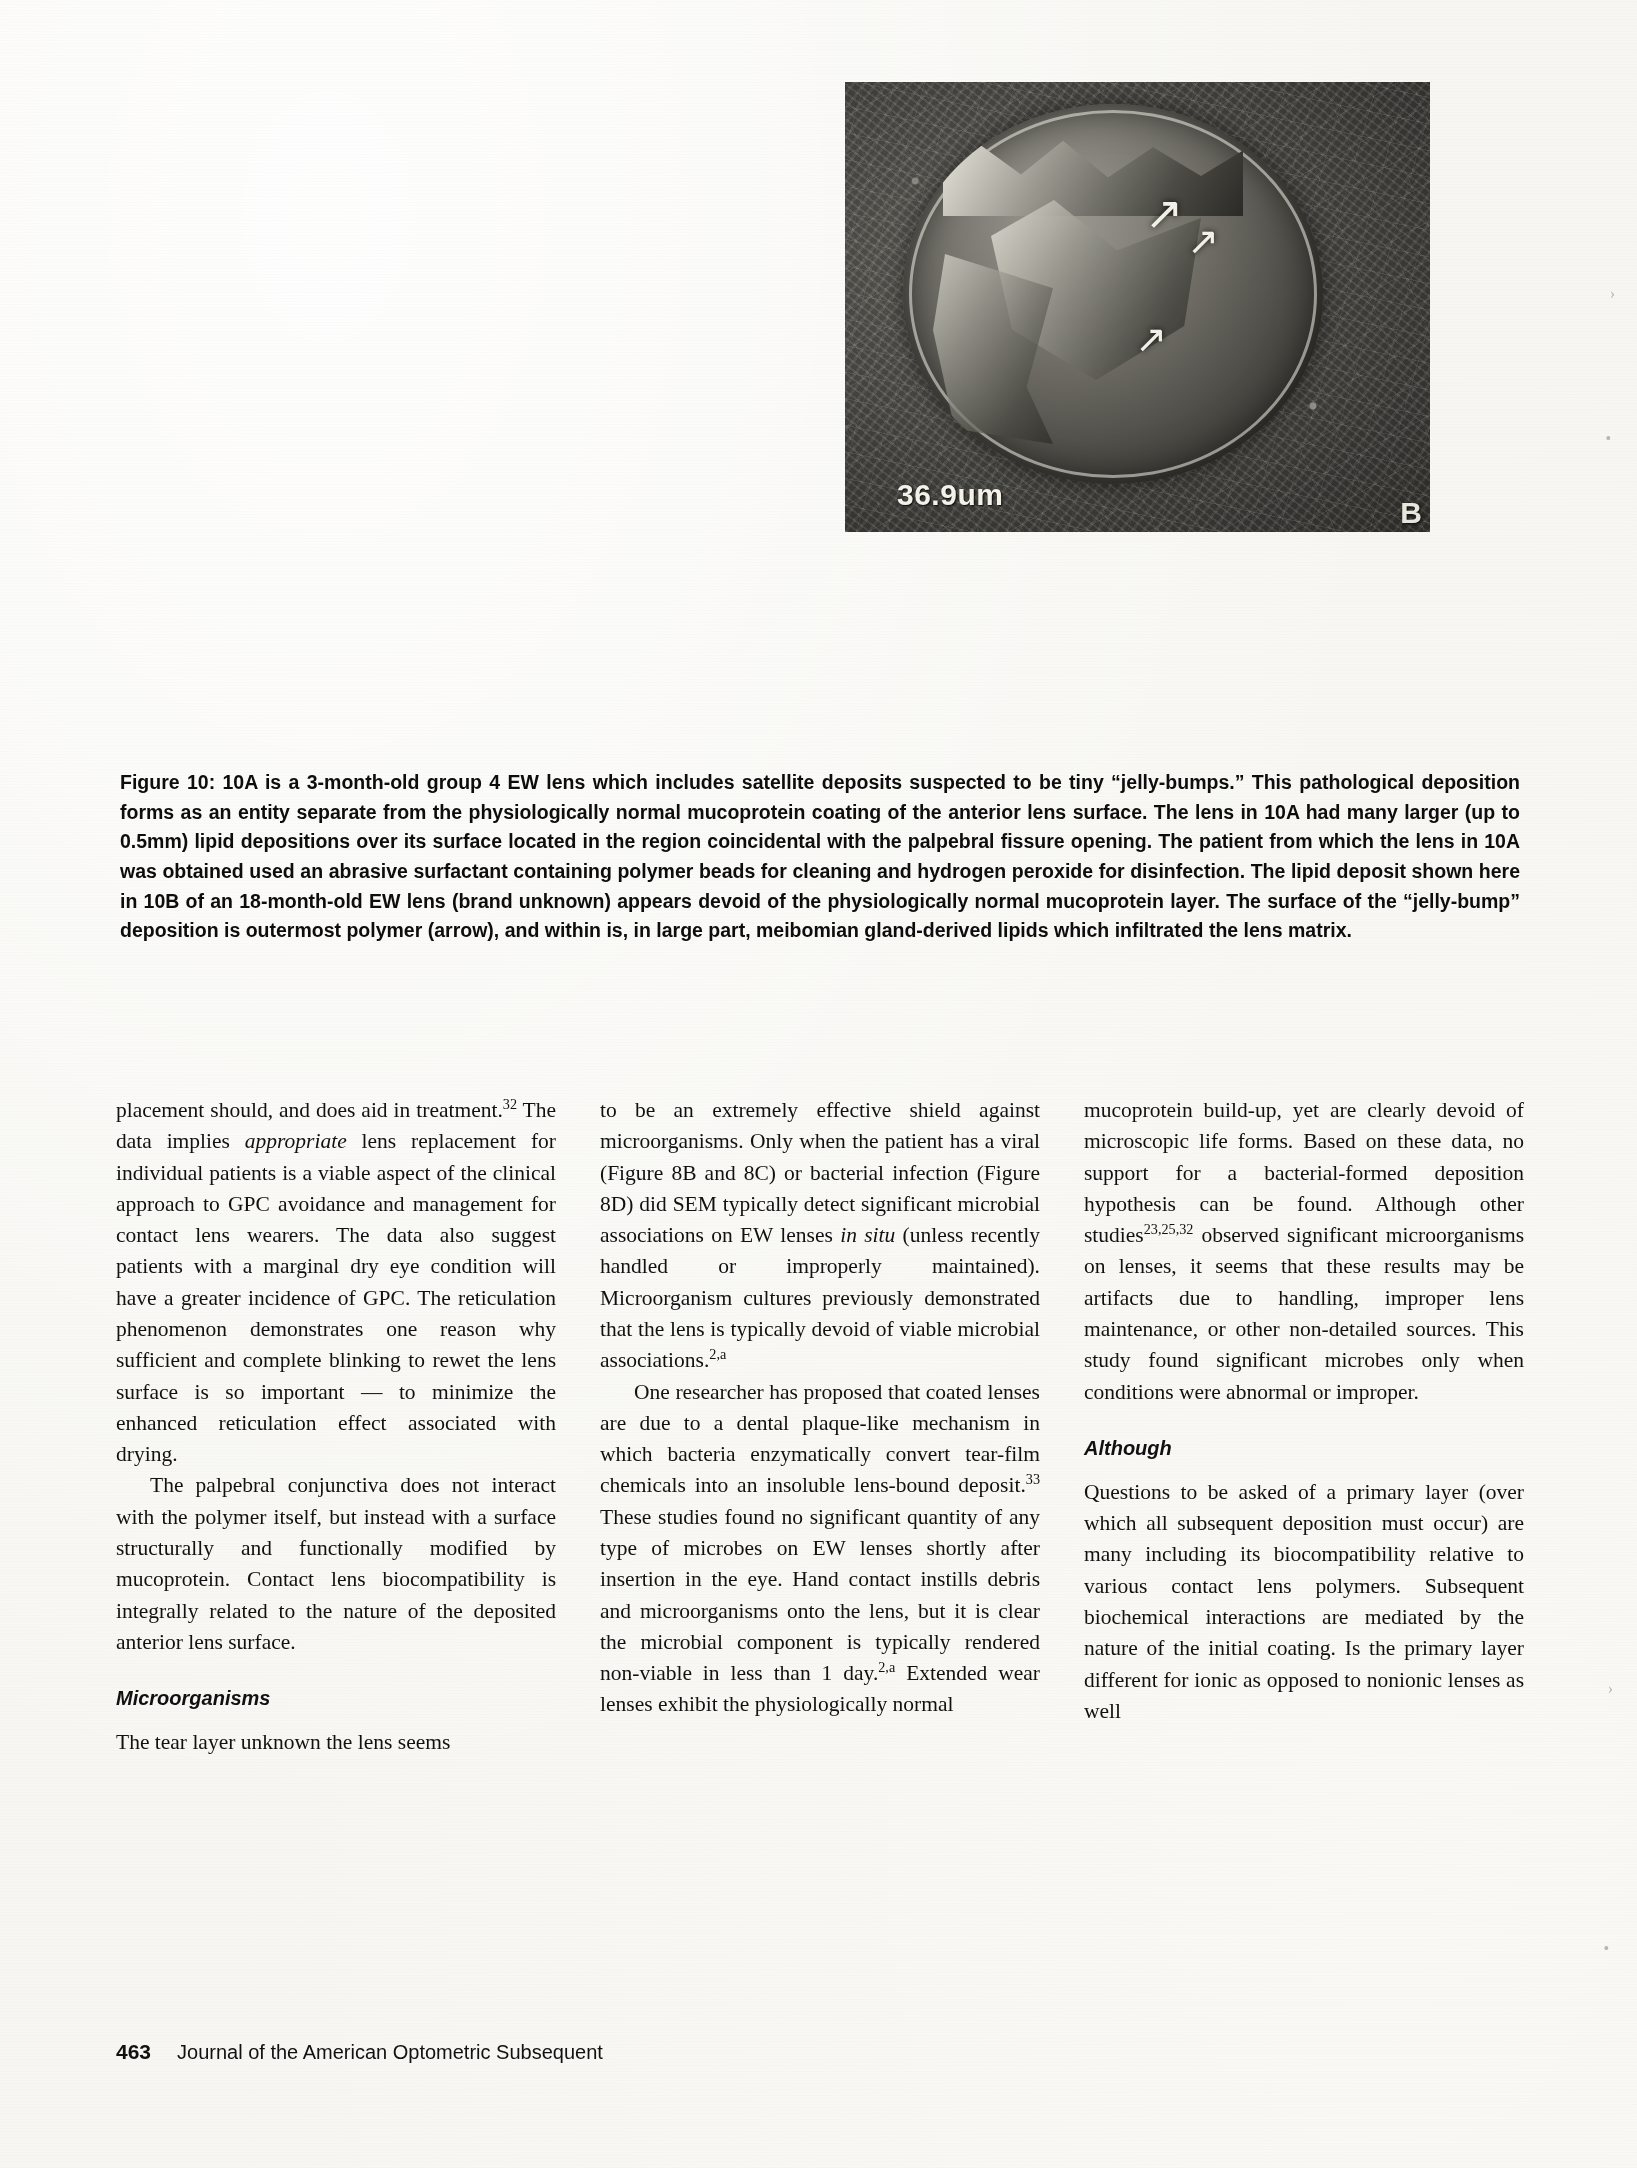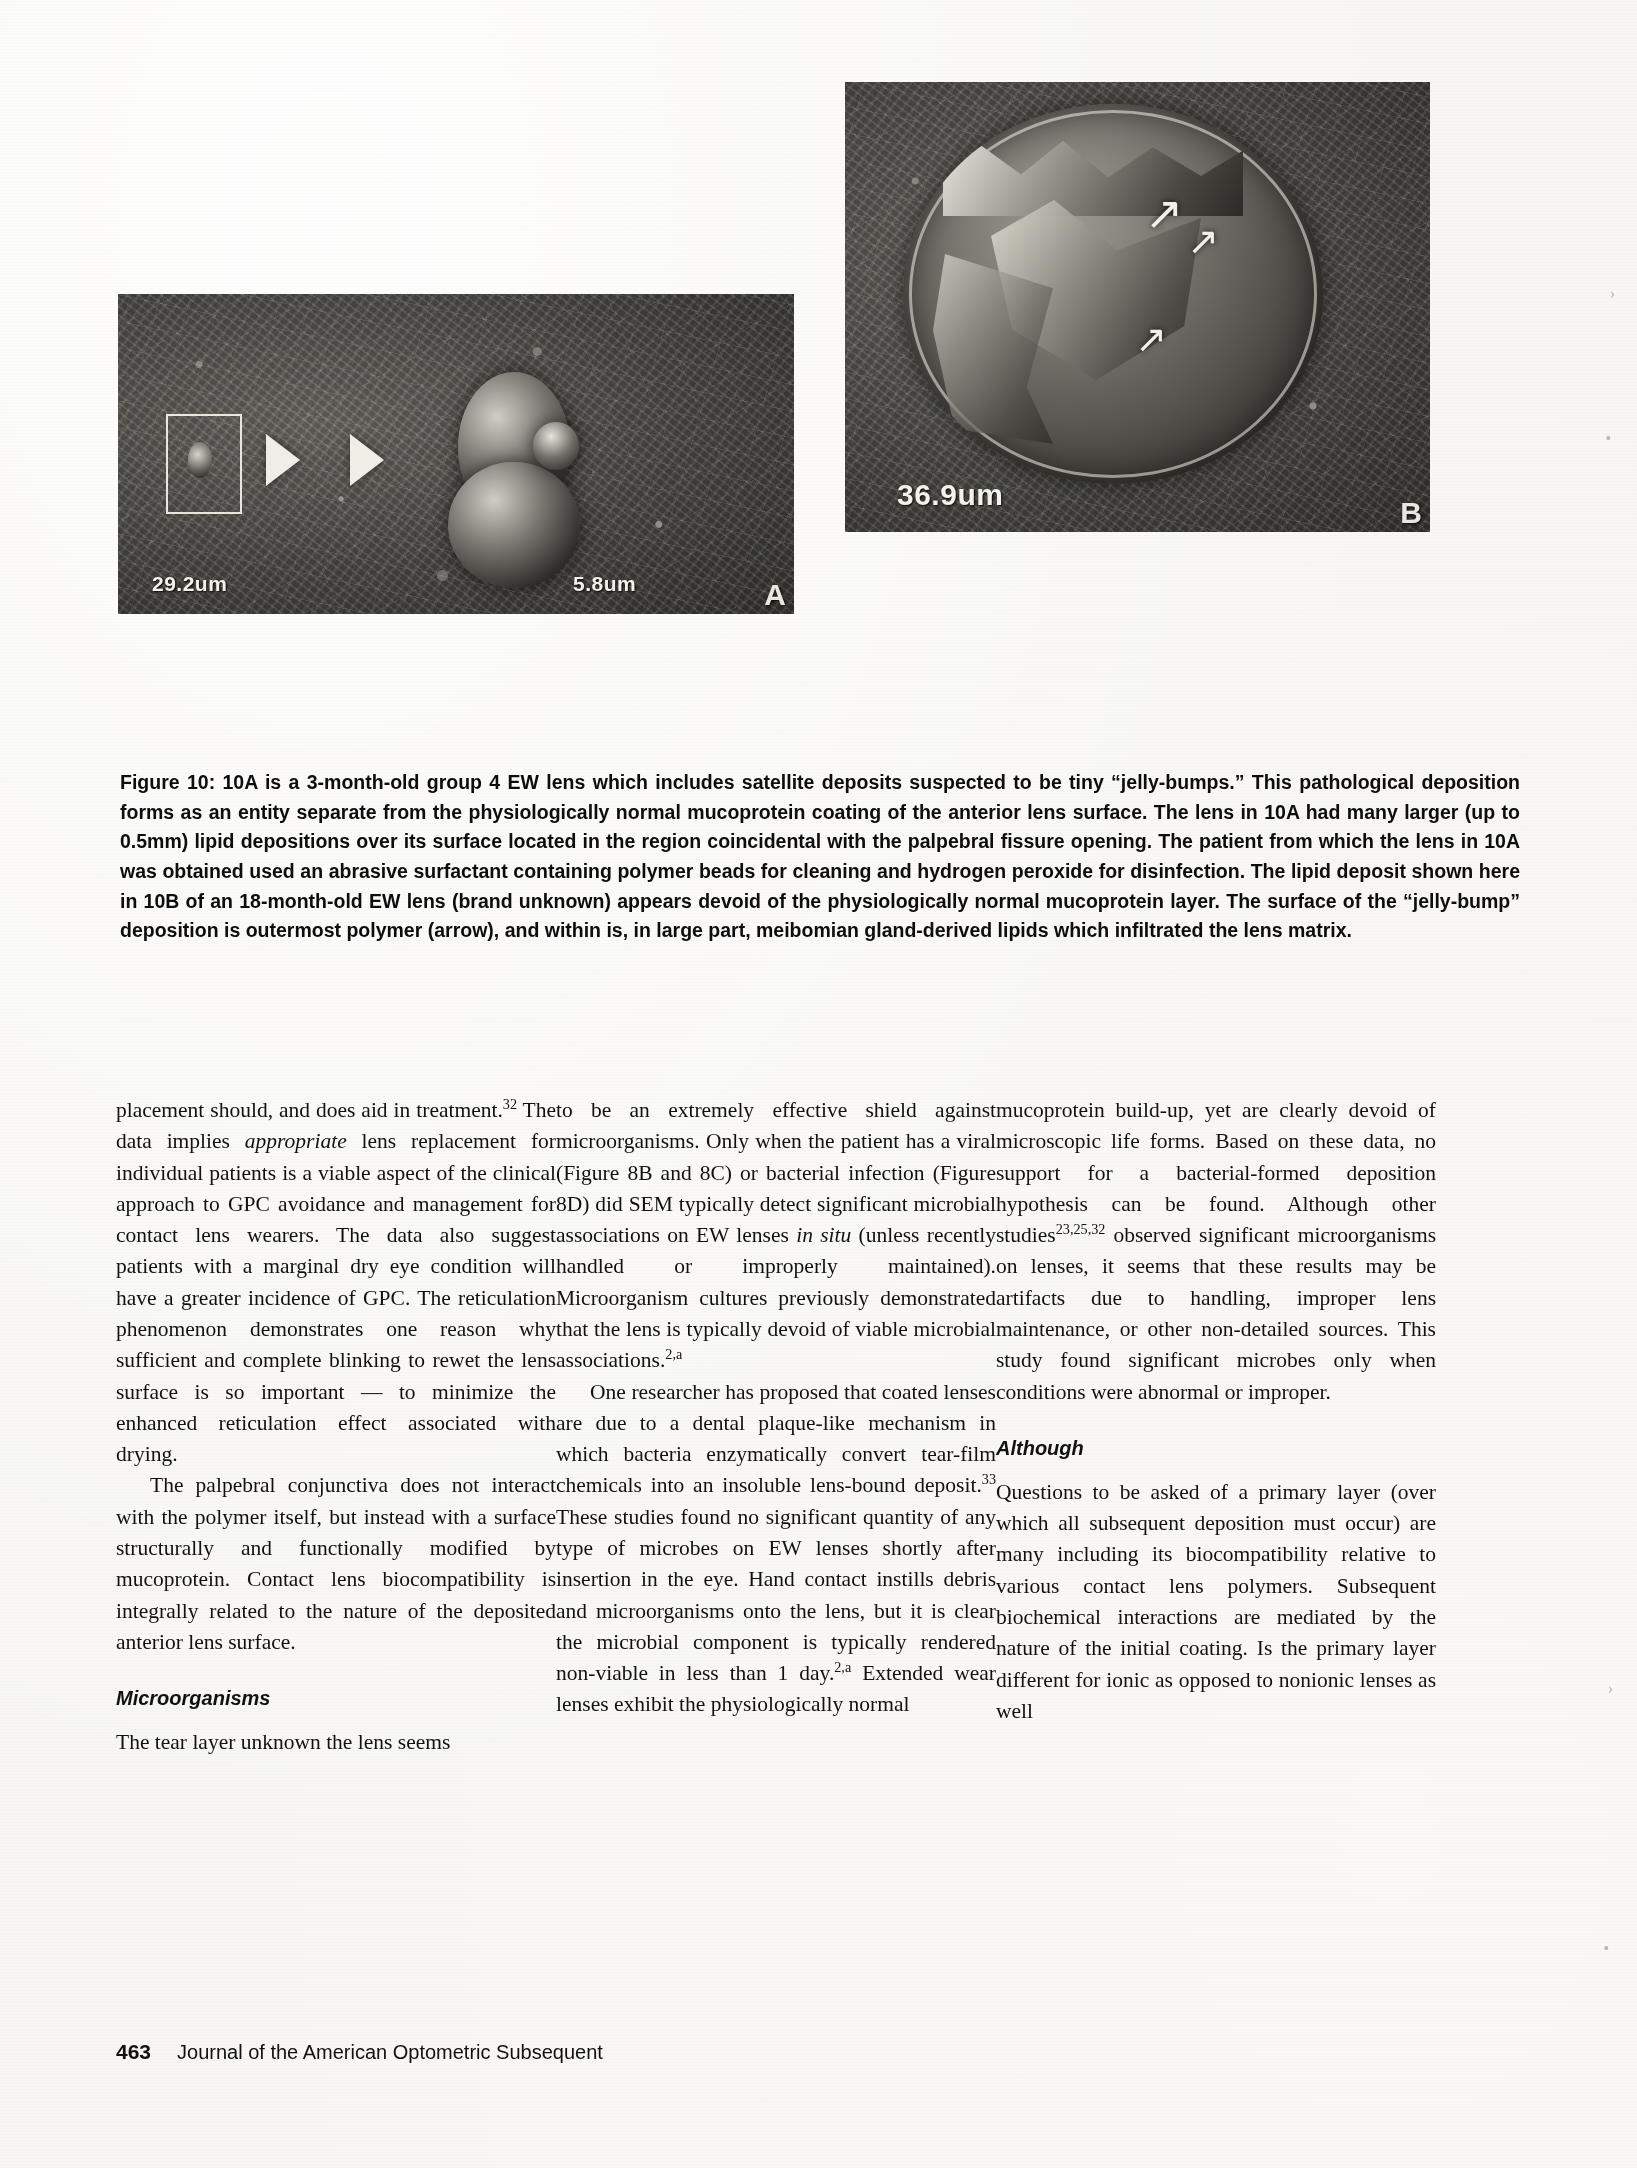"29.2um" div.micrograph { html: <div> <div></div> <div></div> <div></div> <div></div> <div></div> <div> <div></div> </div> <div></div> <div></div> <div>29.2um</div> <div>5.8um</div> <div>A</div> </div> -> none }
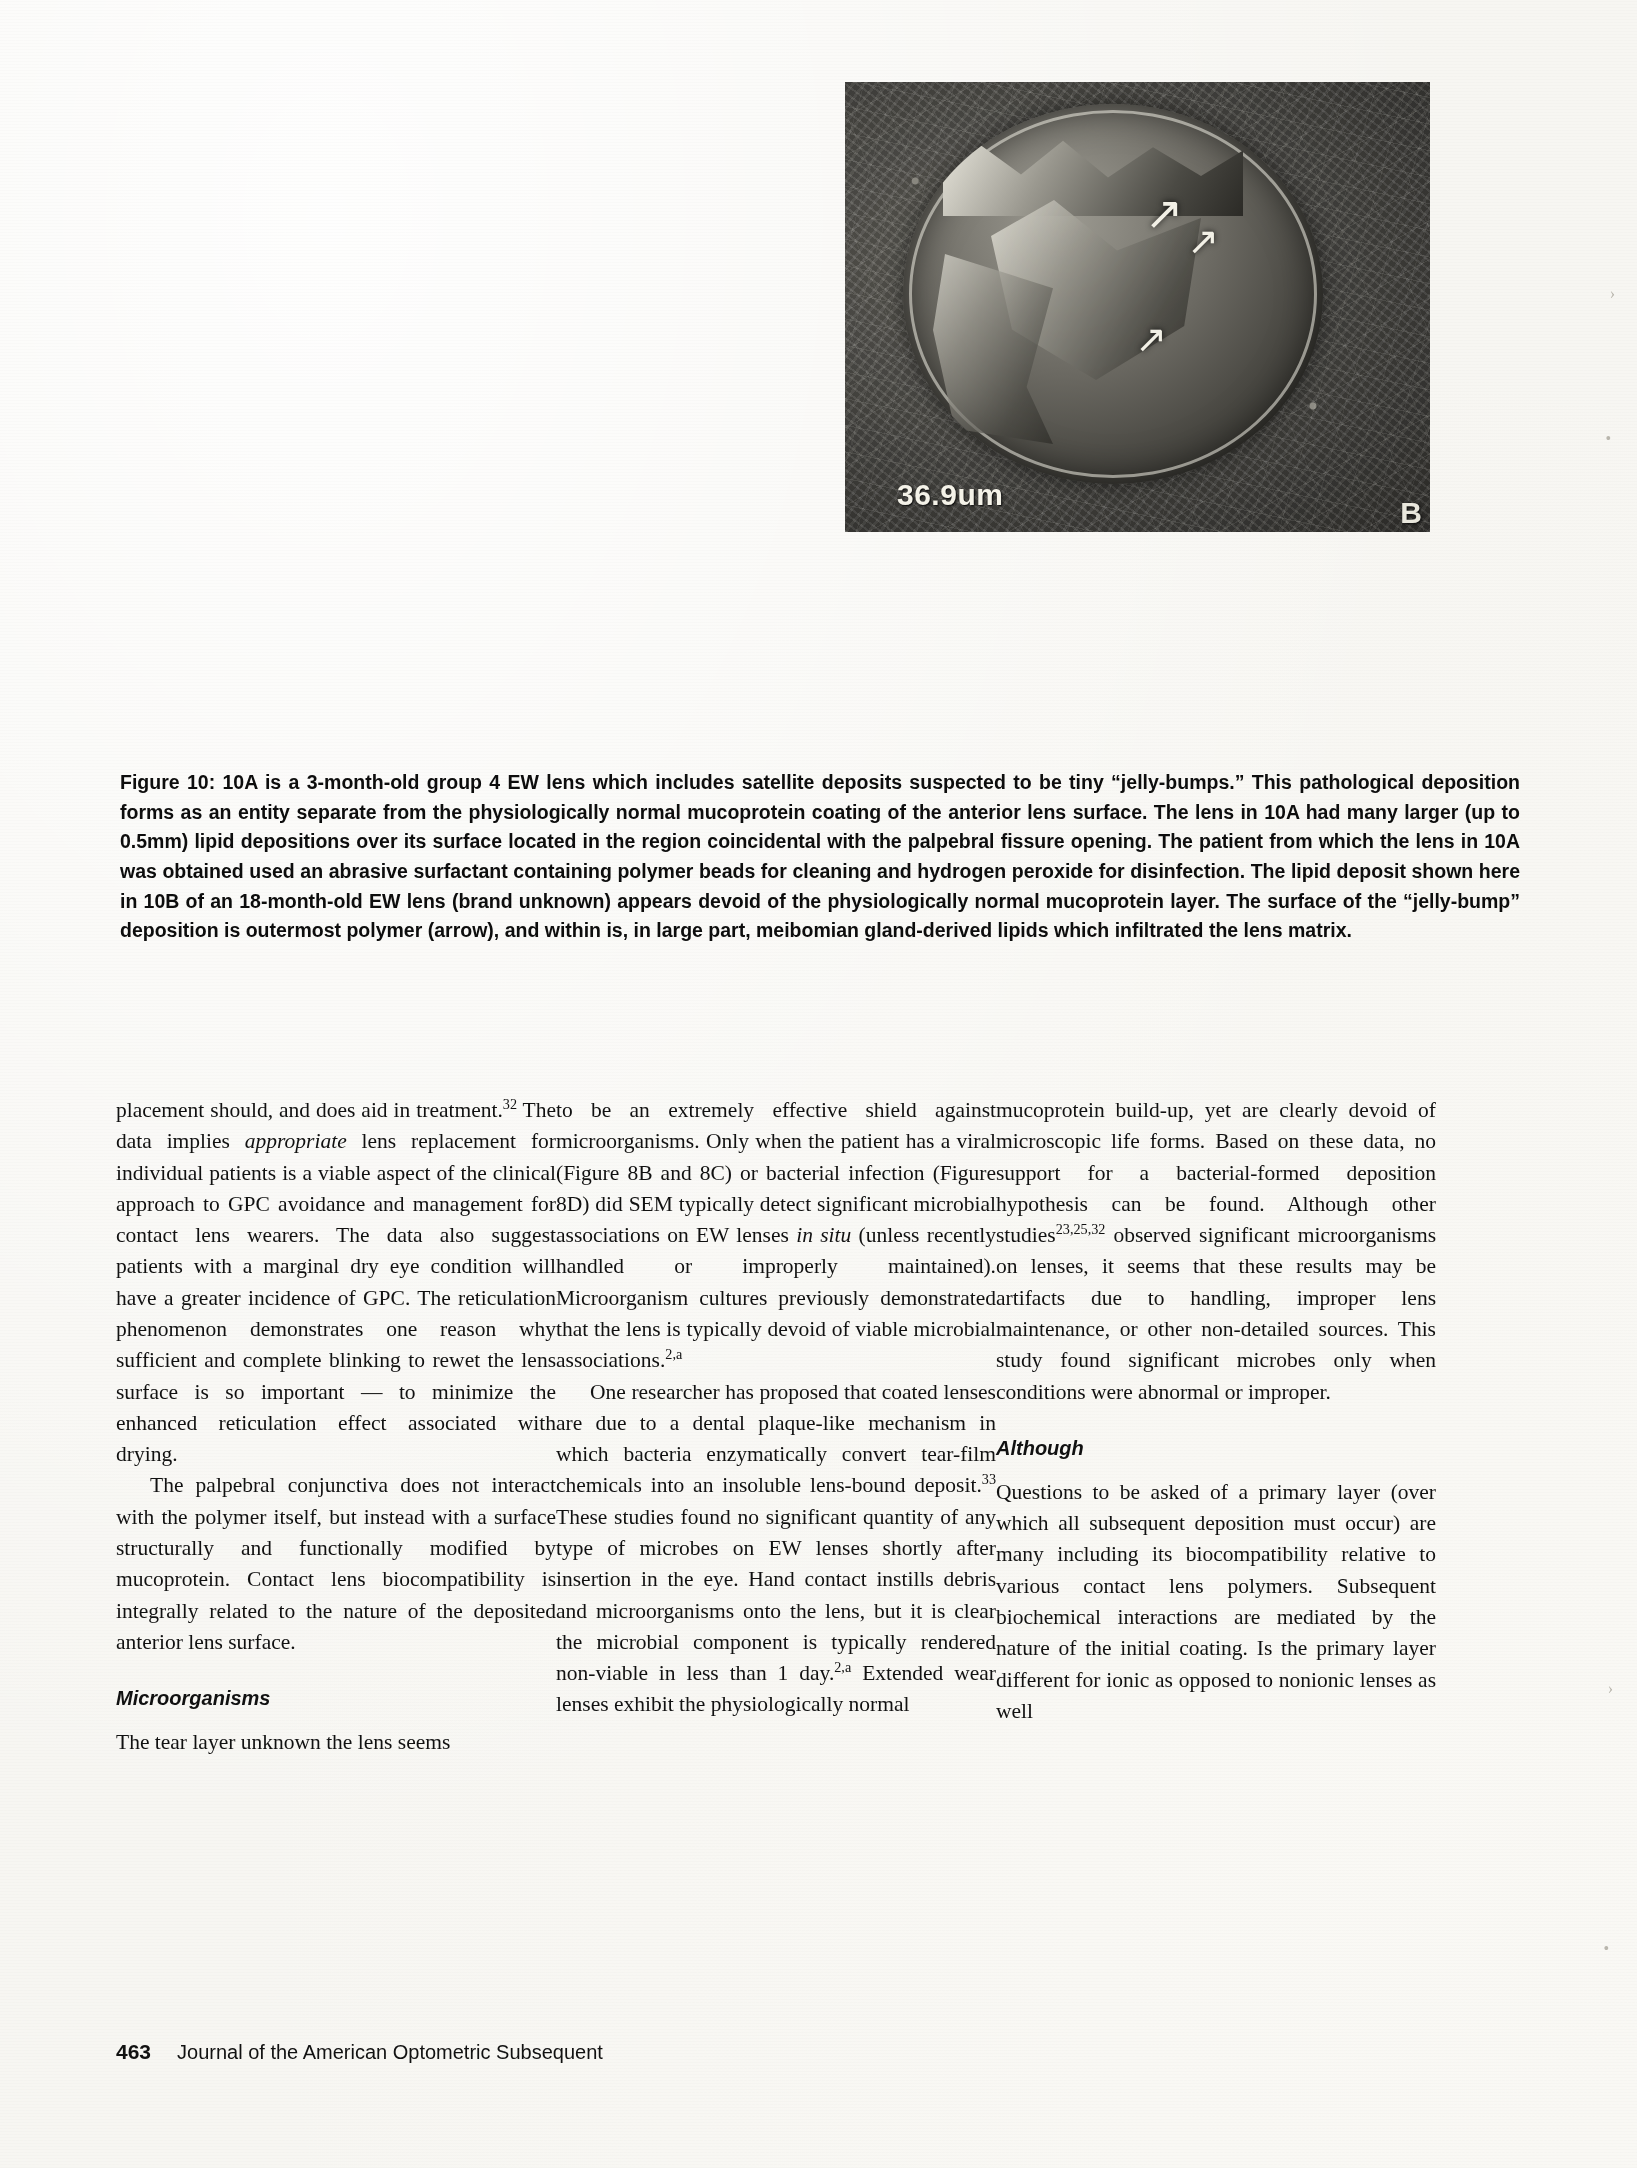"placement should, and does aid" .columns { gap: none -> 44px }
